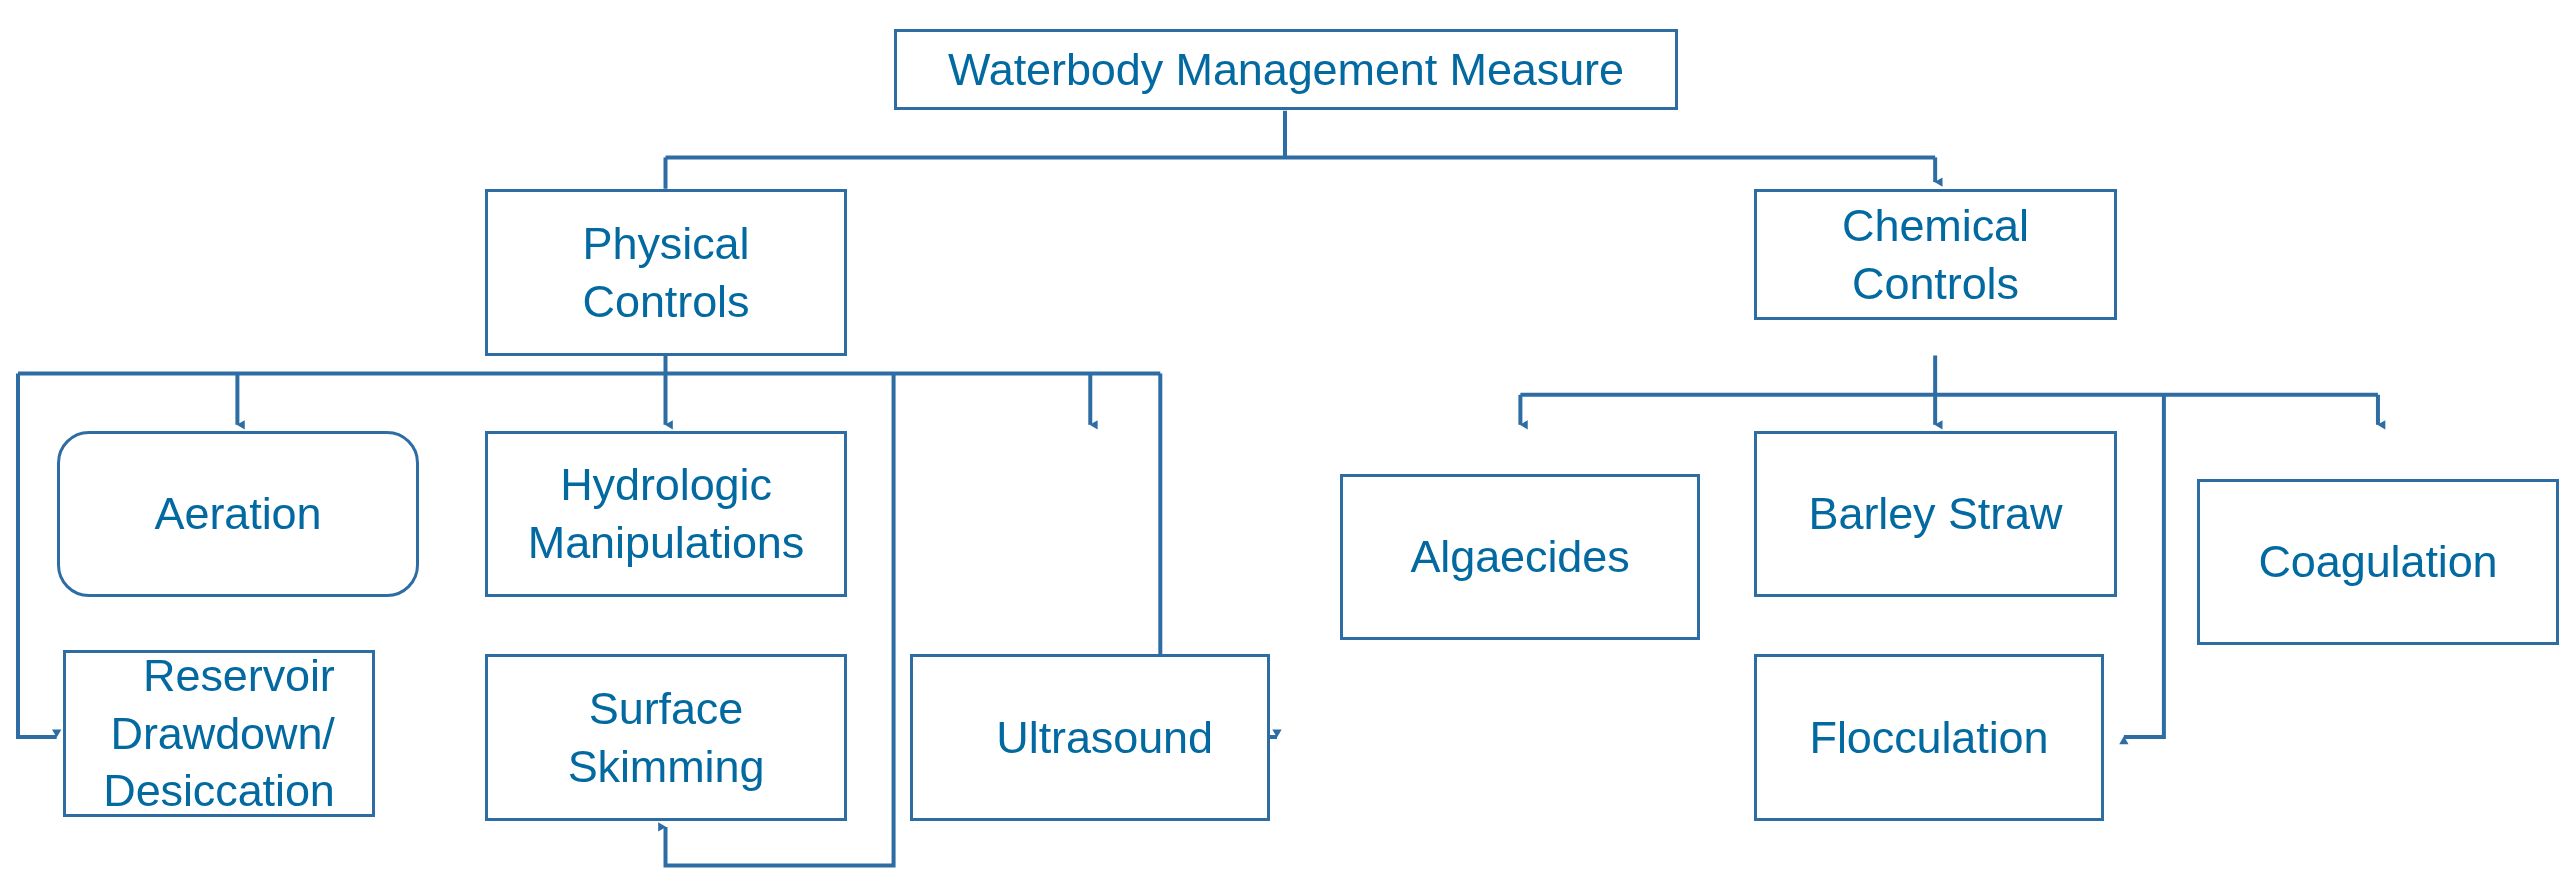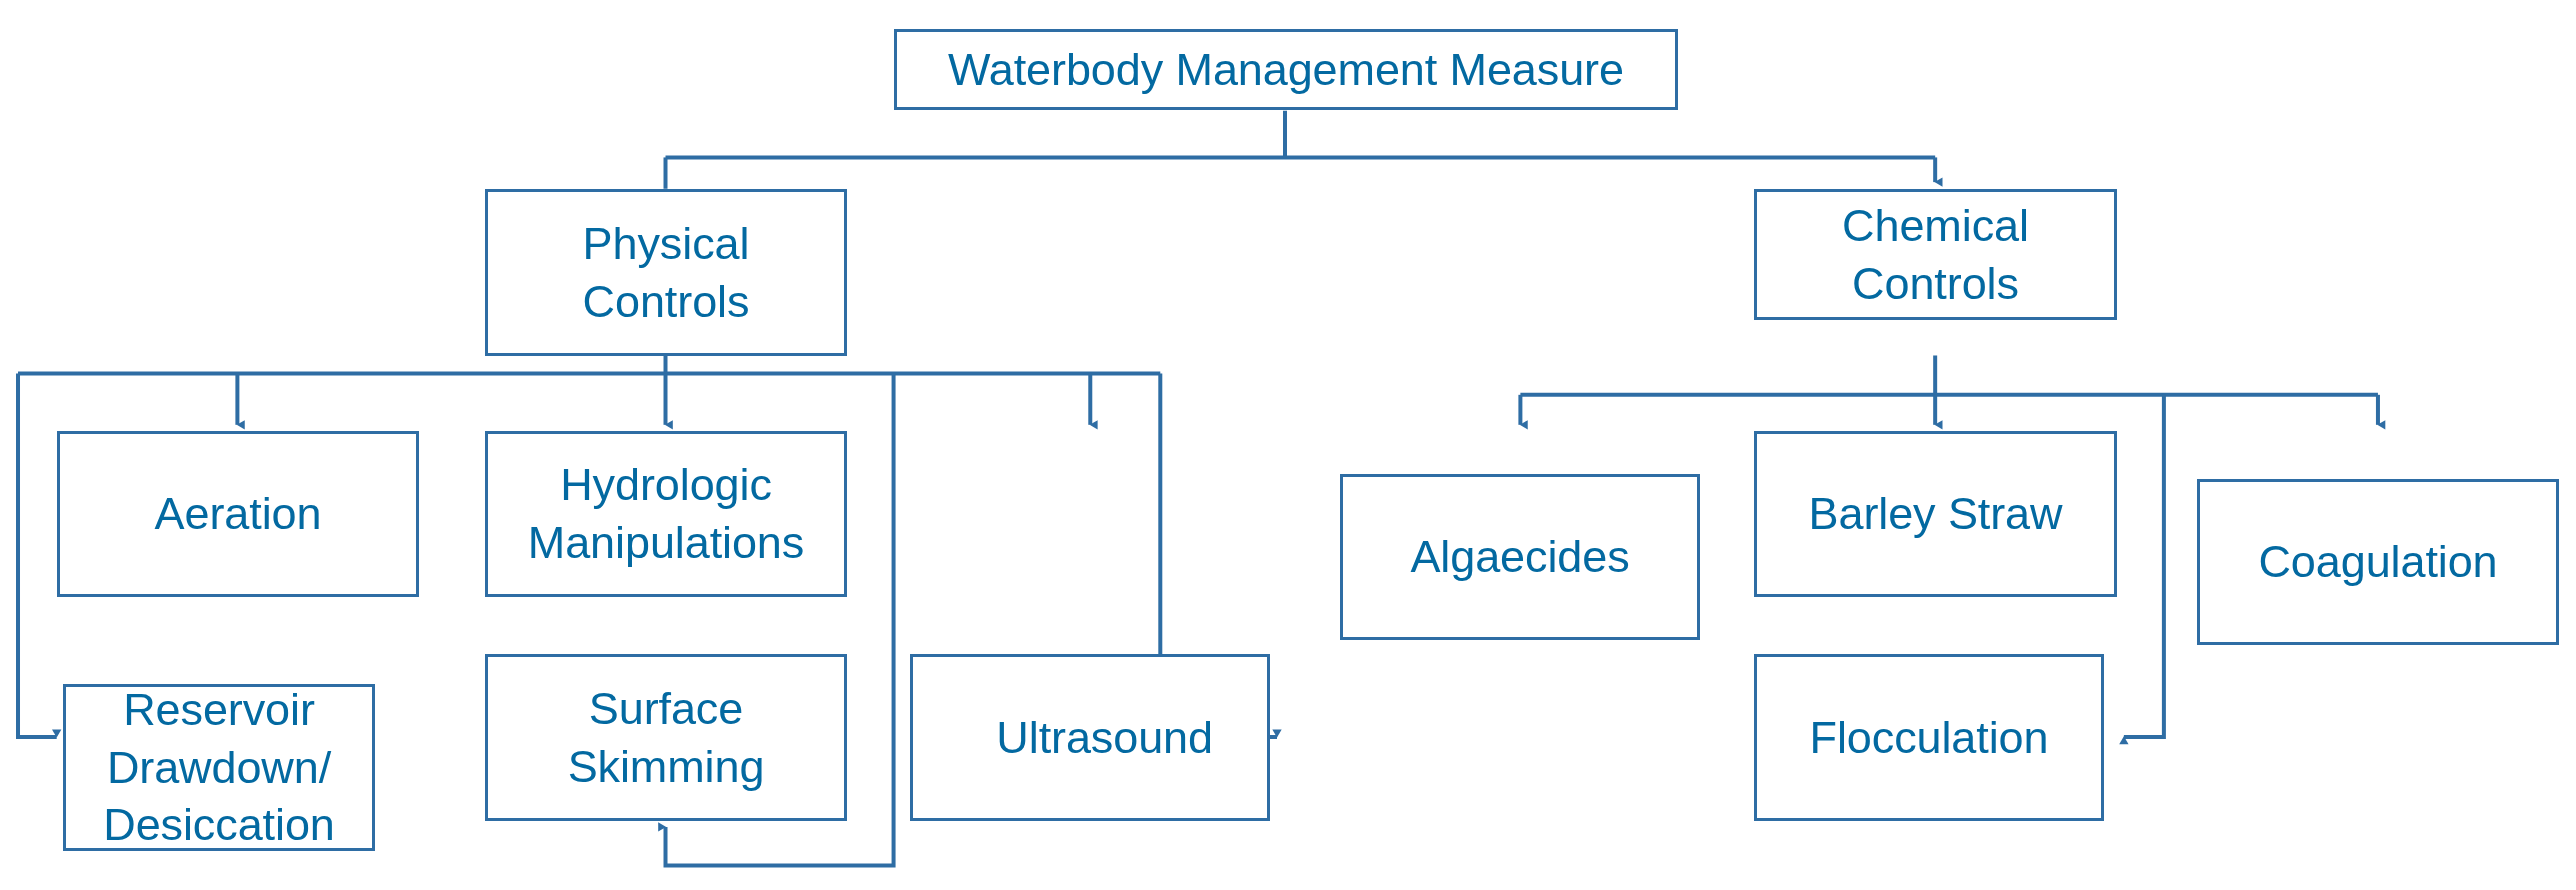"Aeration" div.node-box { border-radius: none -> 32px }
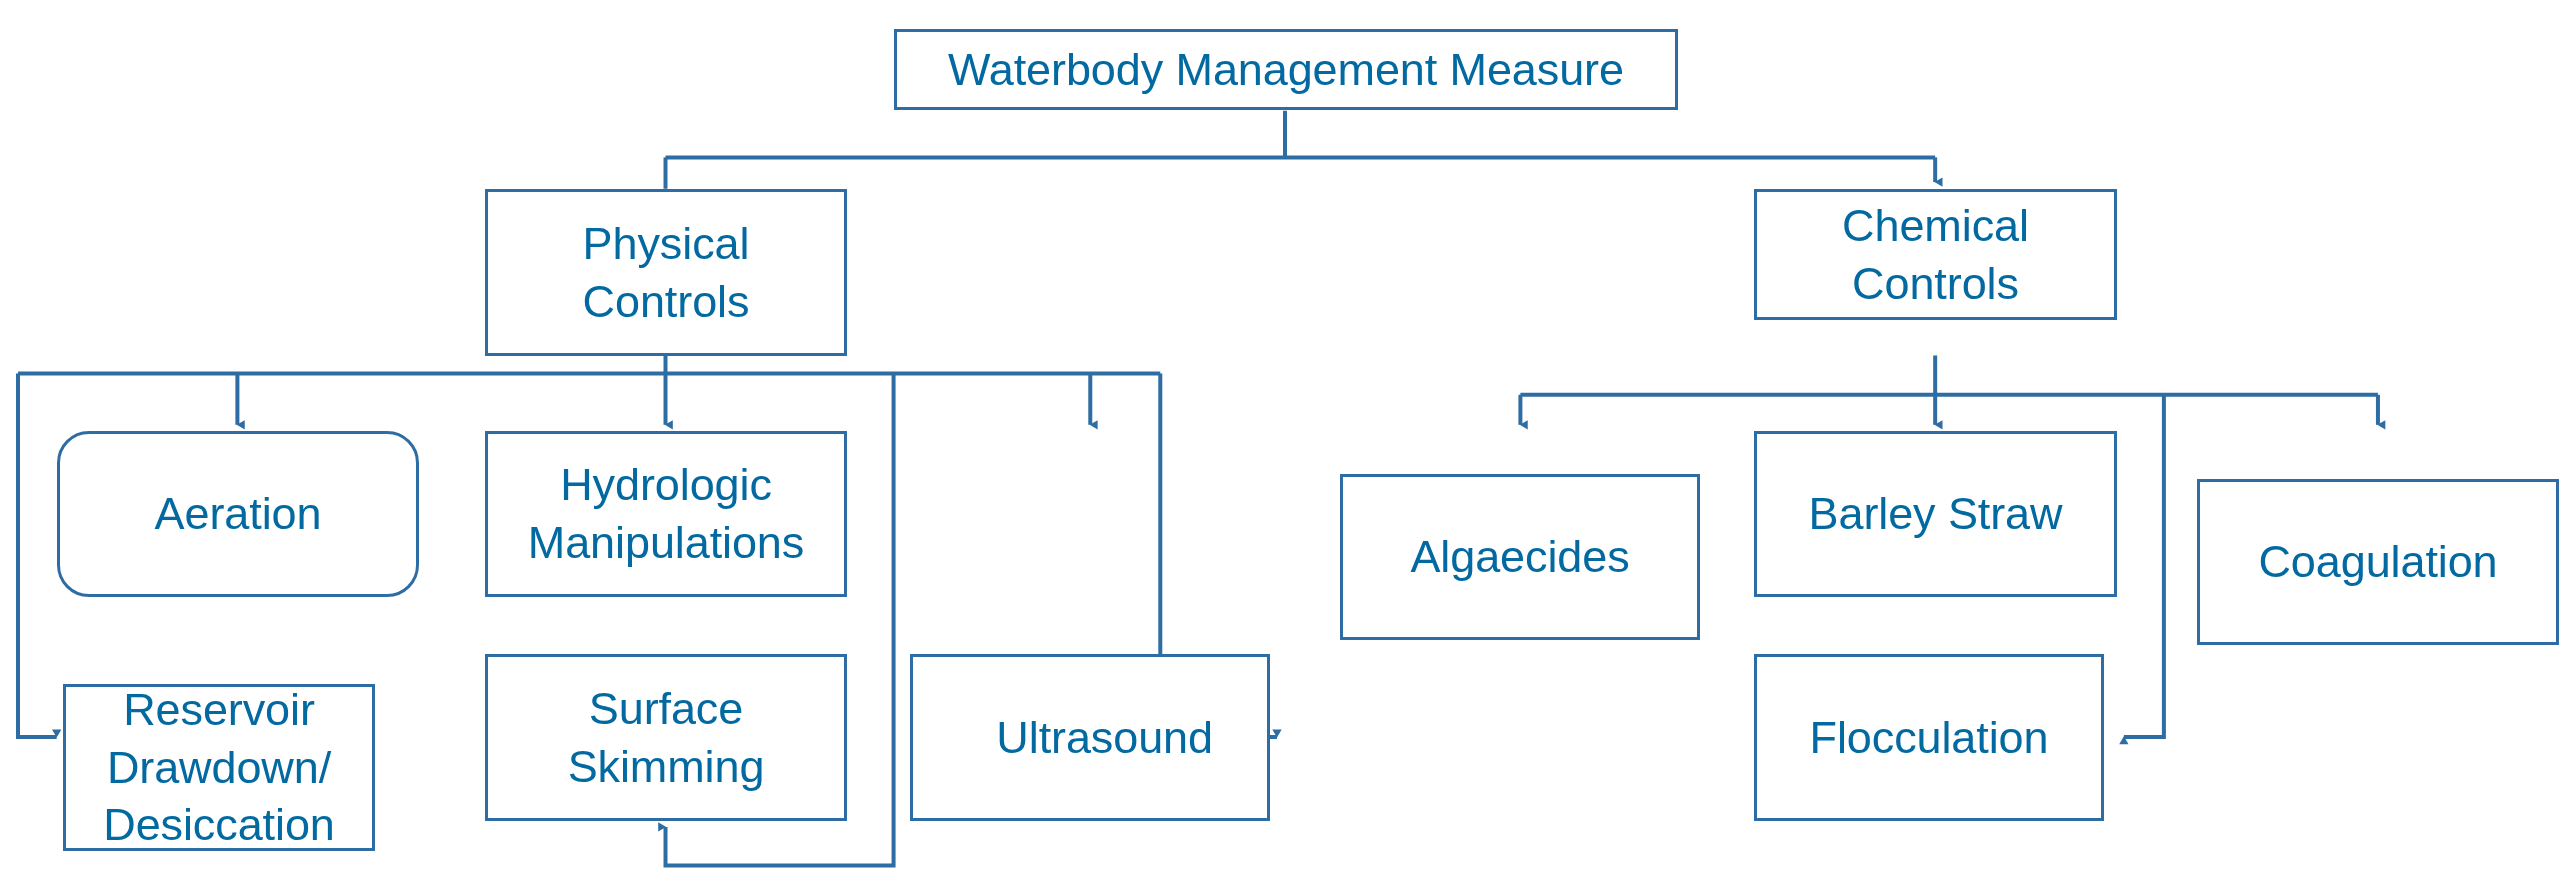"Reservoir" div.node-box { text-align: none -> right; top: 684px -> 650px }
